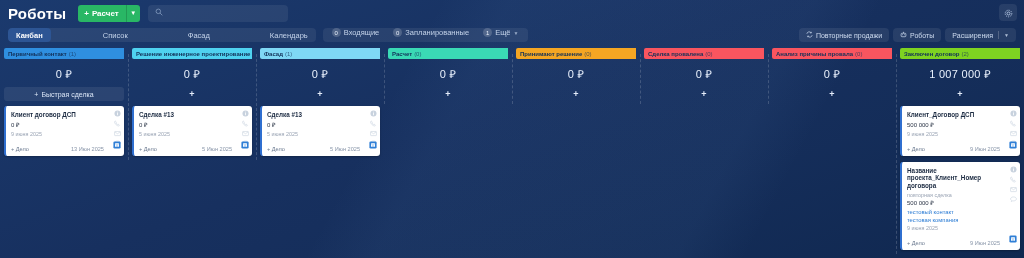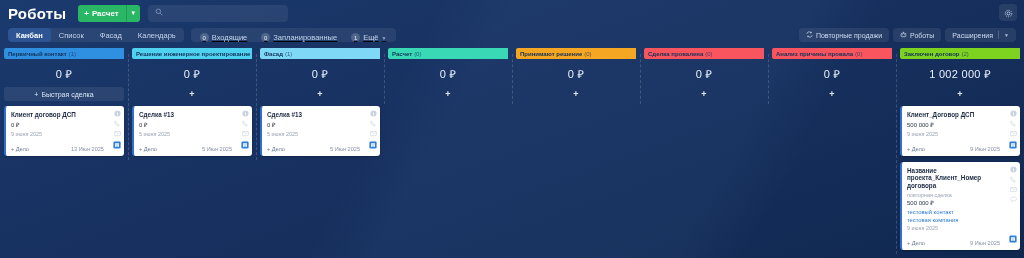"Канбан" .tabgroup { gap: none -> 44px }
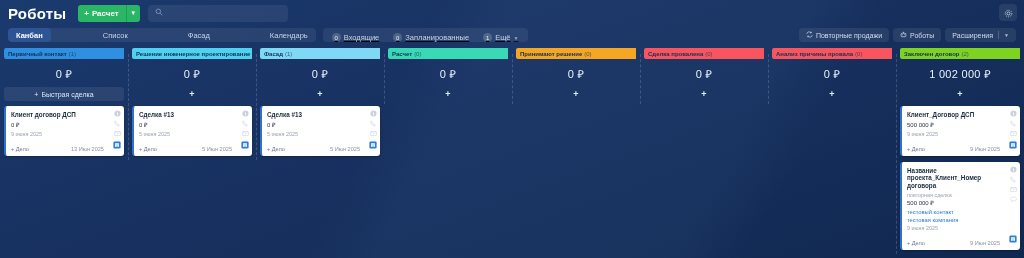"Входящие" .counter-group { align-items: flex-end -> flex-start; text-decoration: underline -> none }
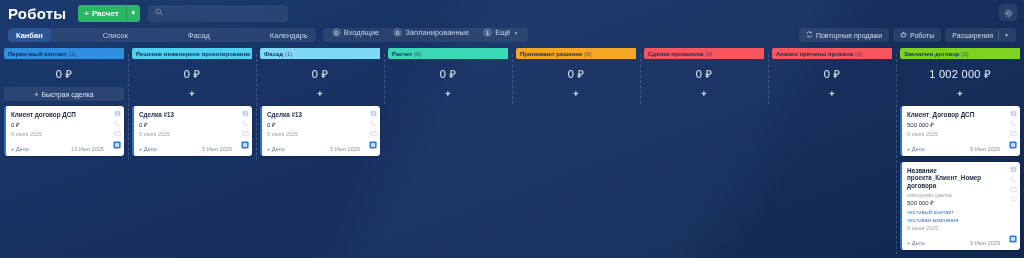"1 002 000 ₽" div.col-sum { text: 1 002 000 -> 1 007 000 }
